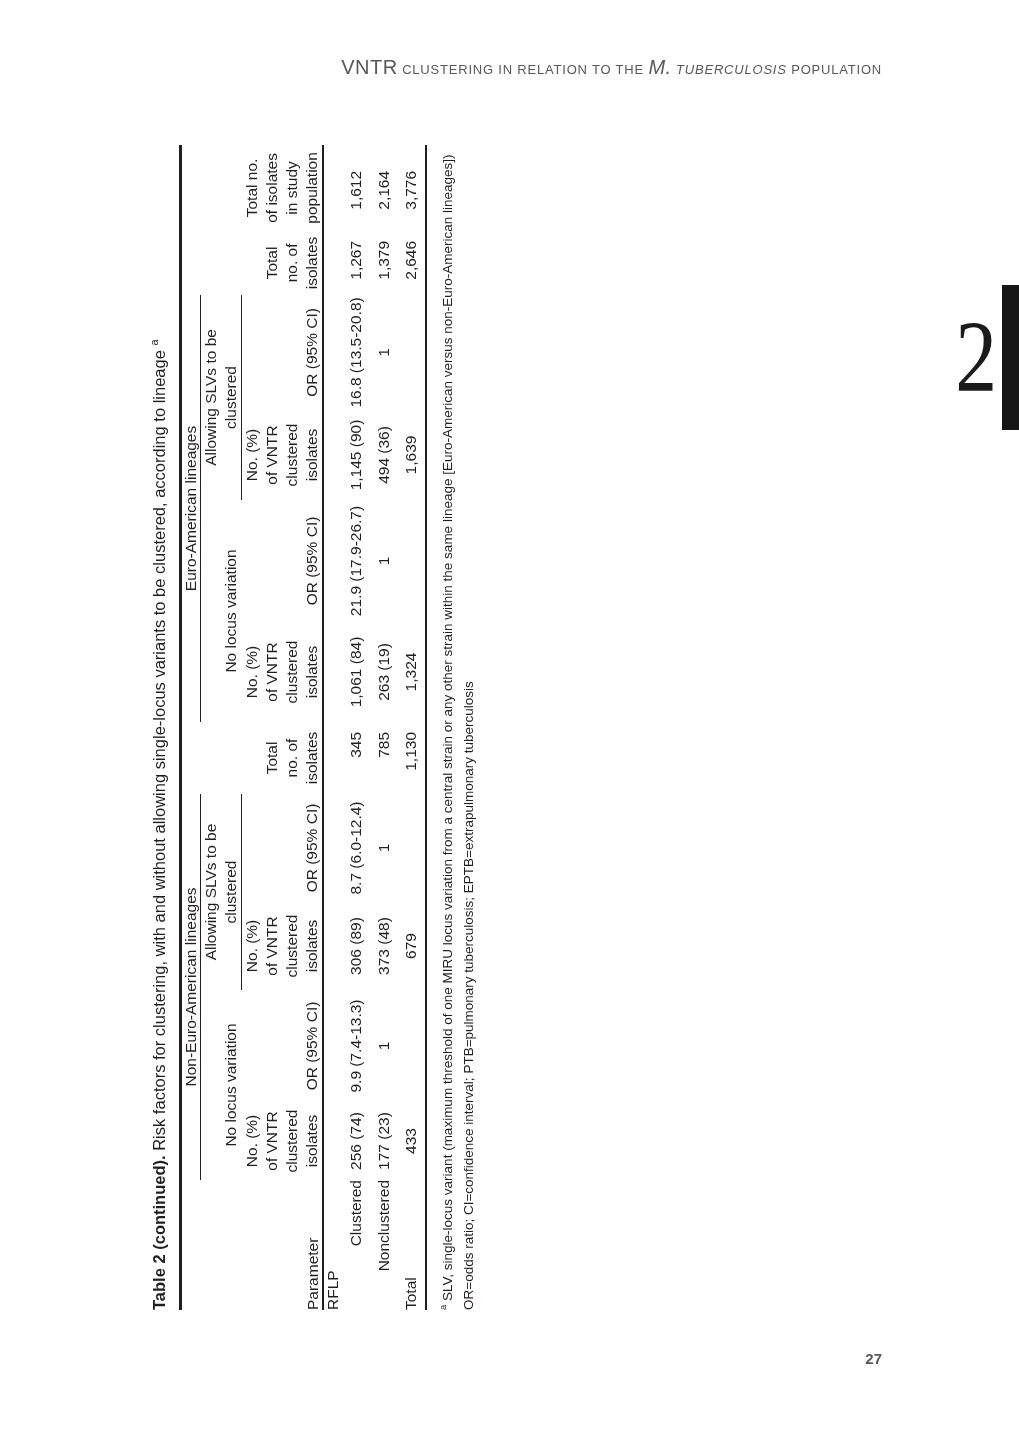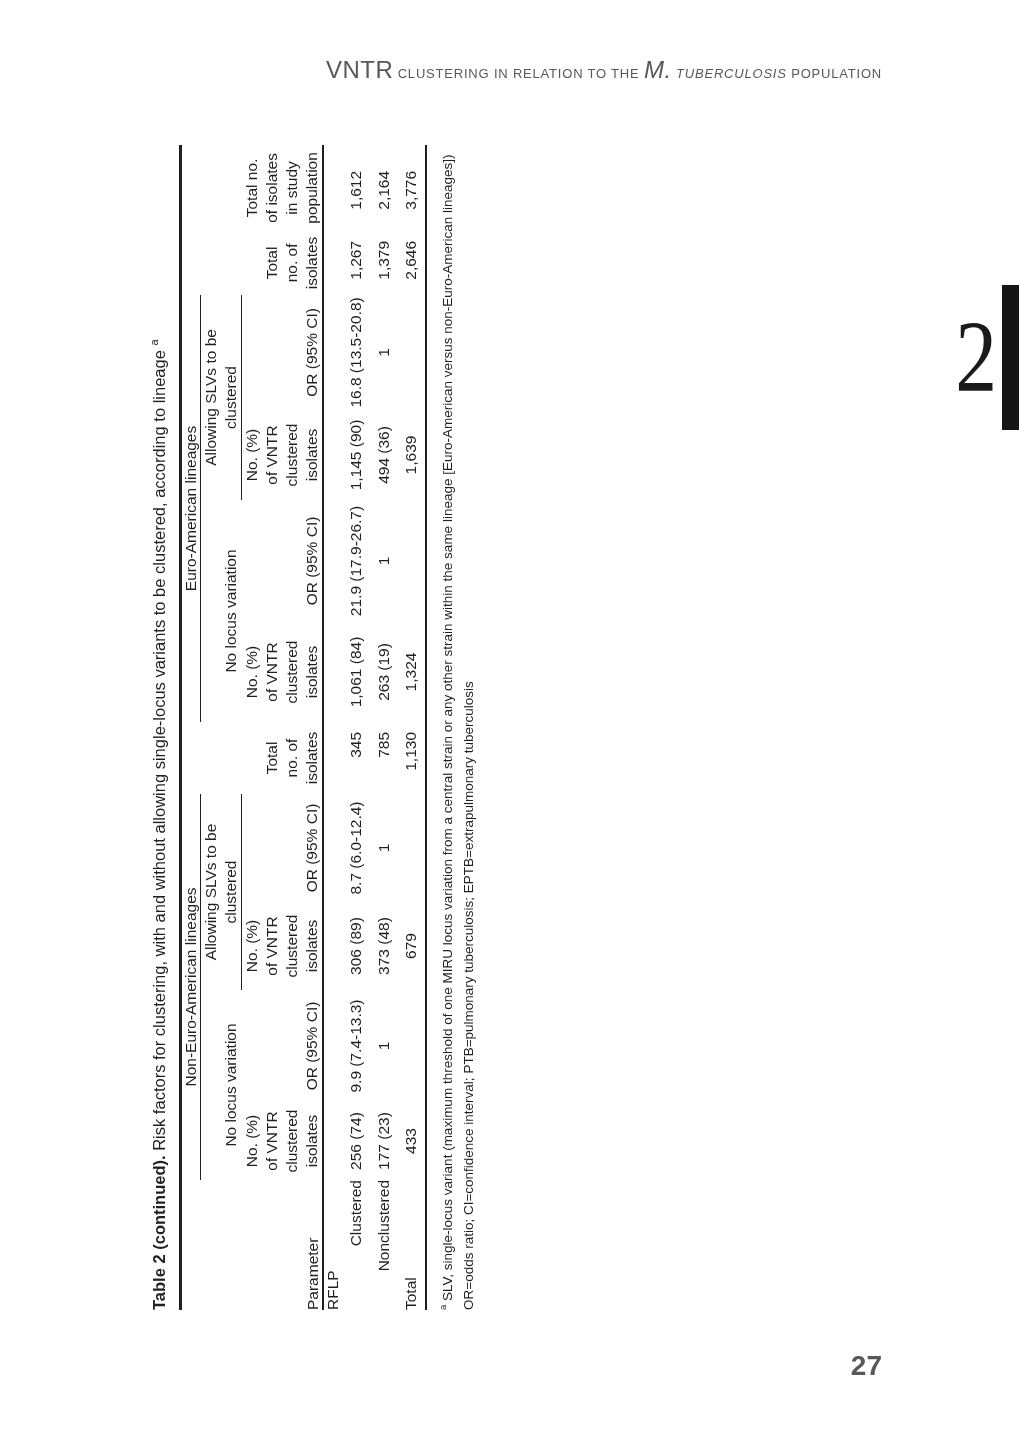"VNTR" .rh-big { font-size: 24px -> 20px }
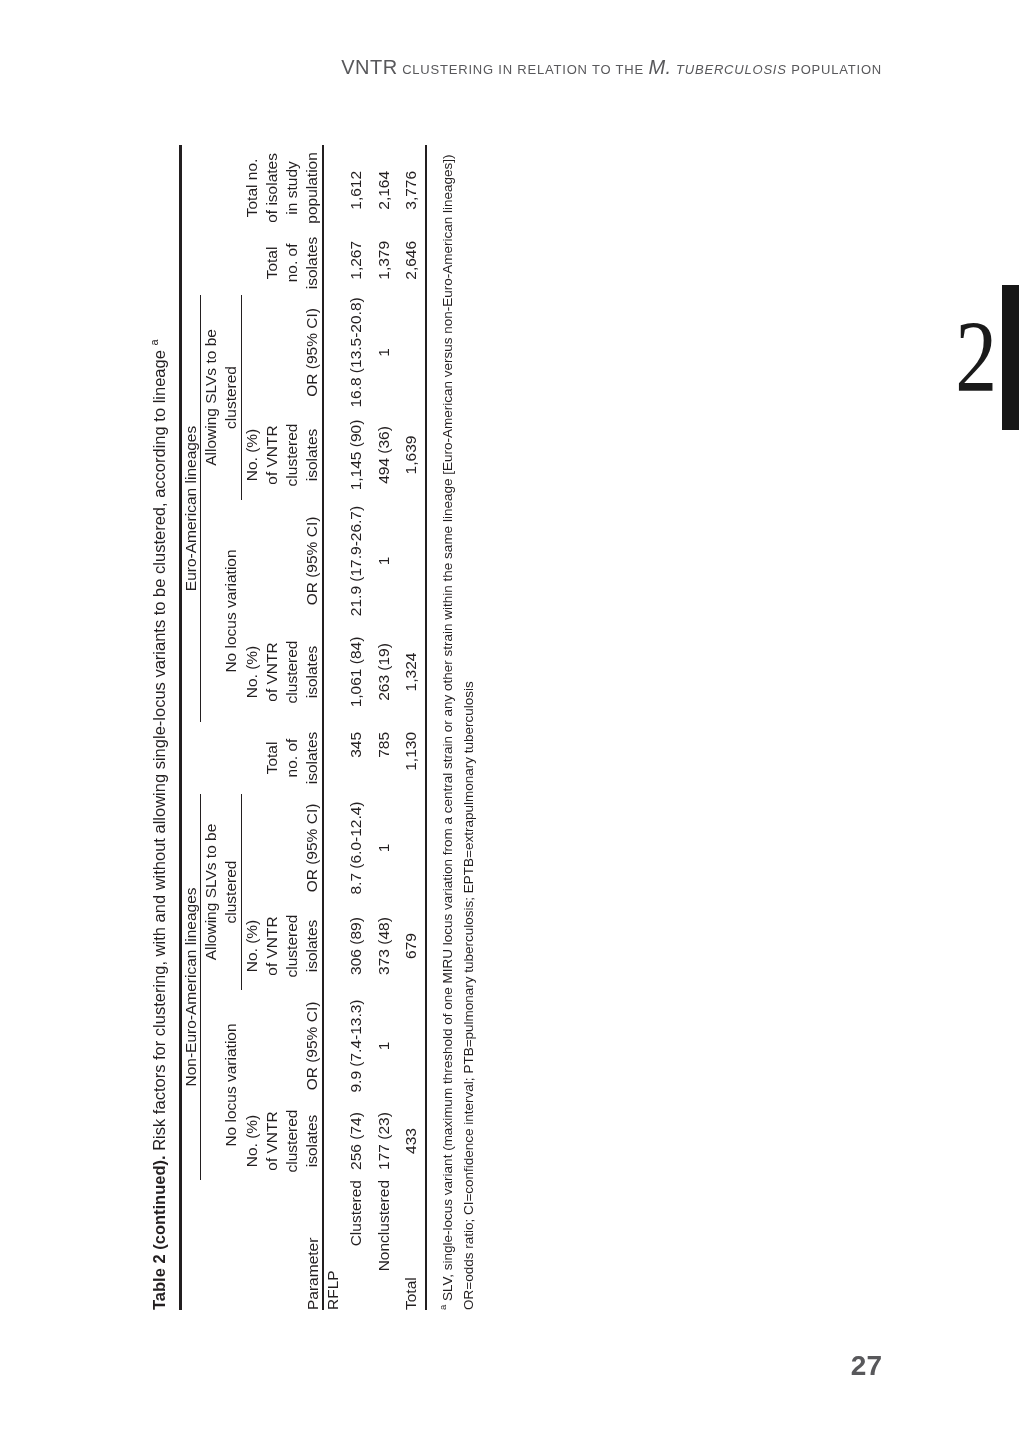"27" .page-number { font-size: 28px -> 15px }
